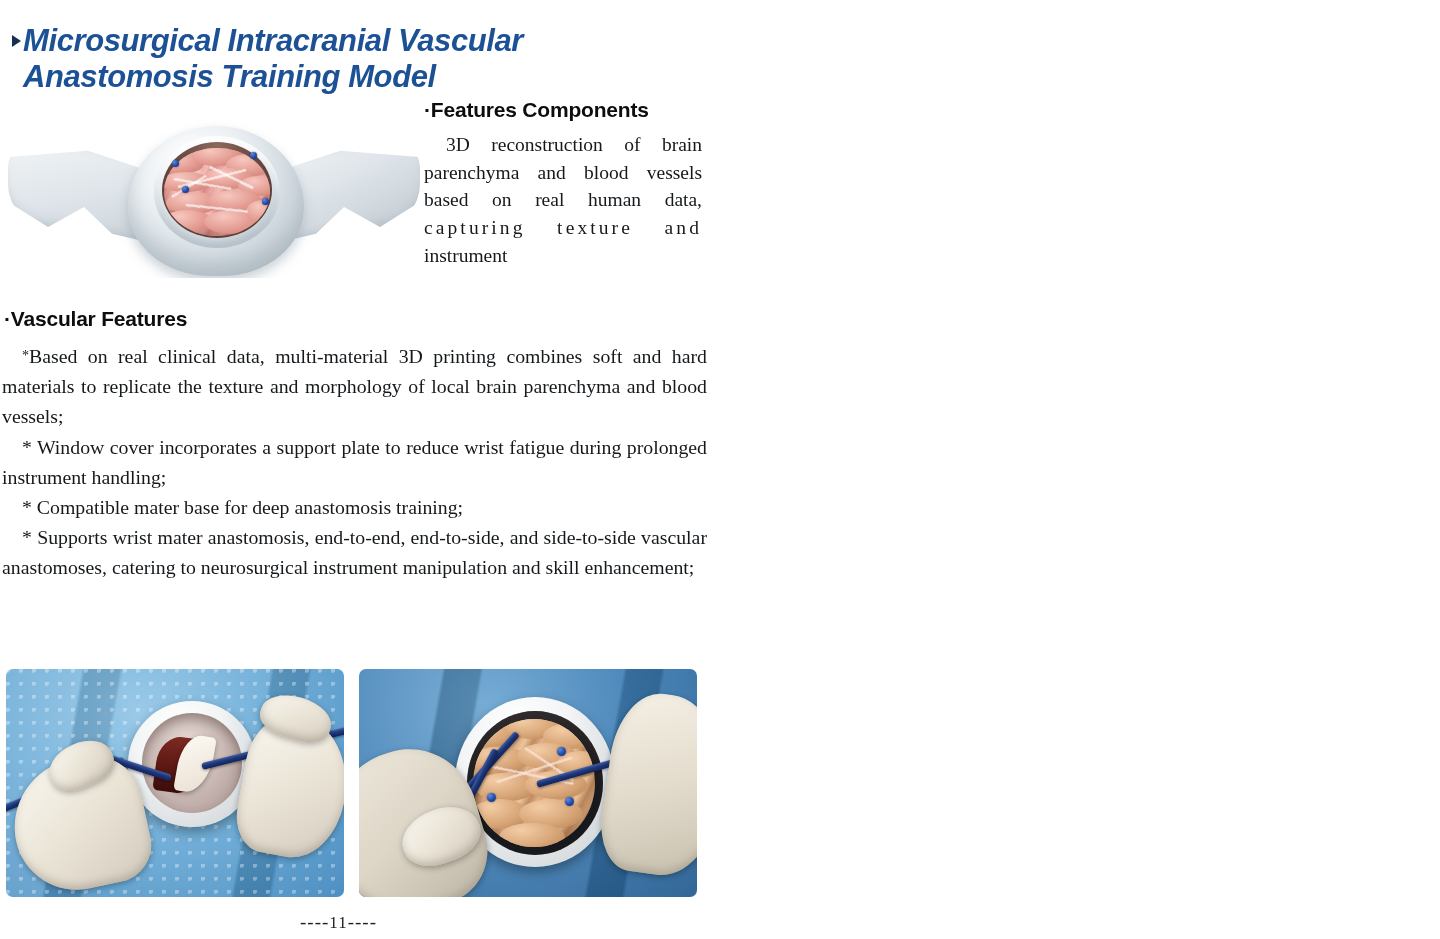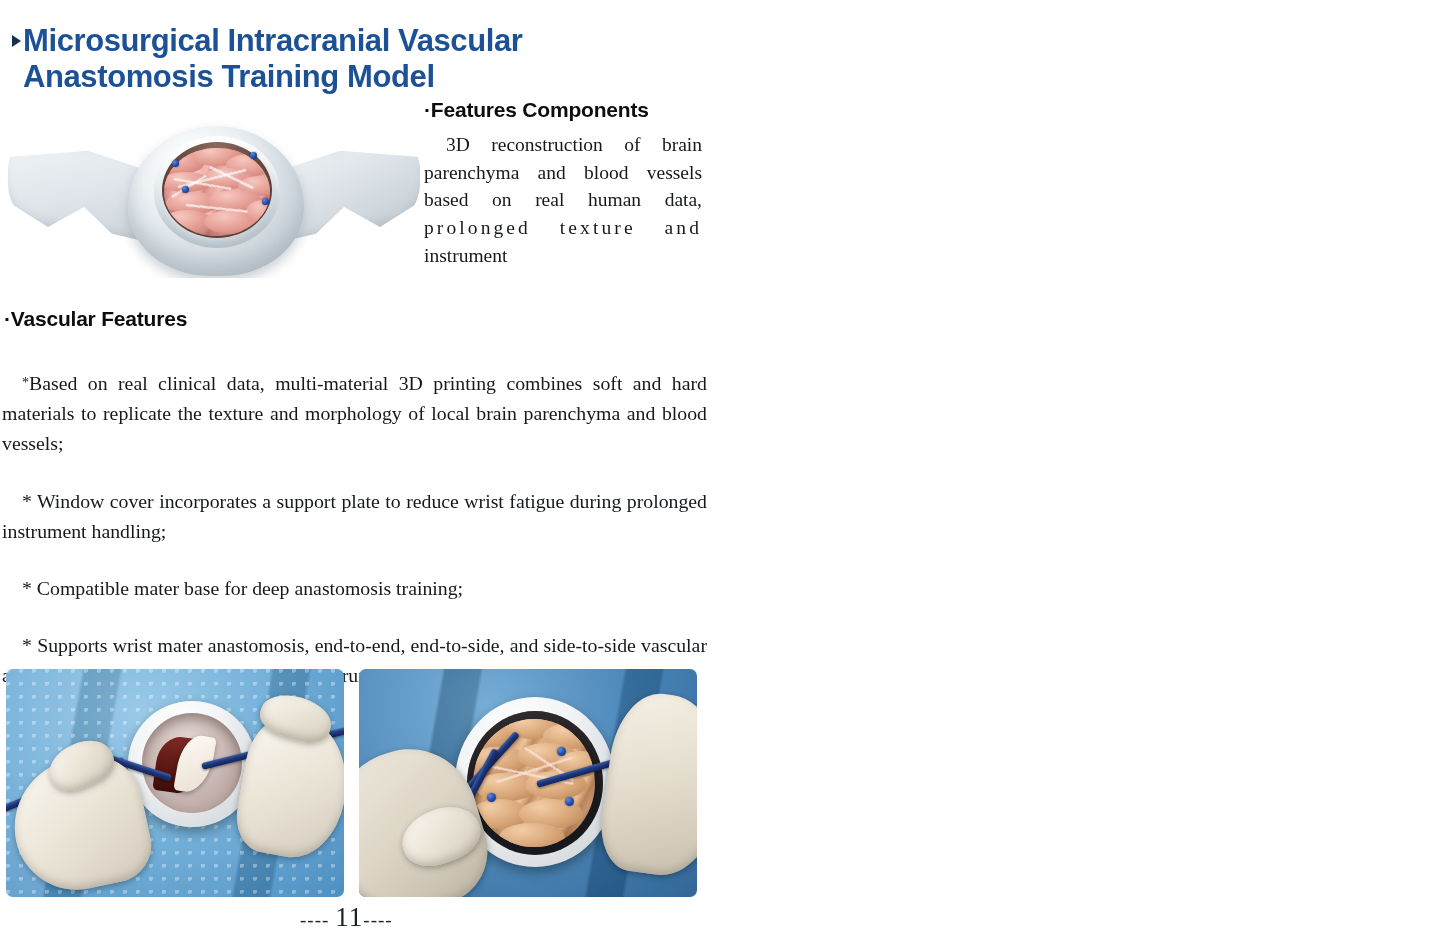"Microsurgical Intracranial Vascular" .title-left { font-style: none -> italic }
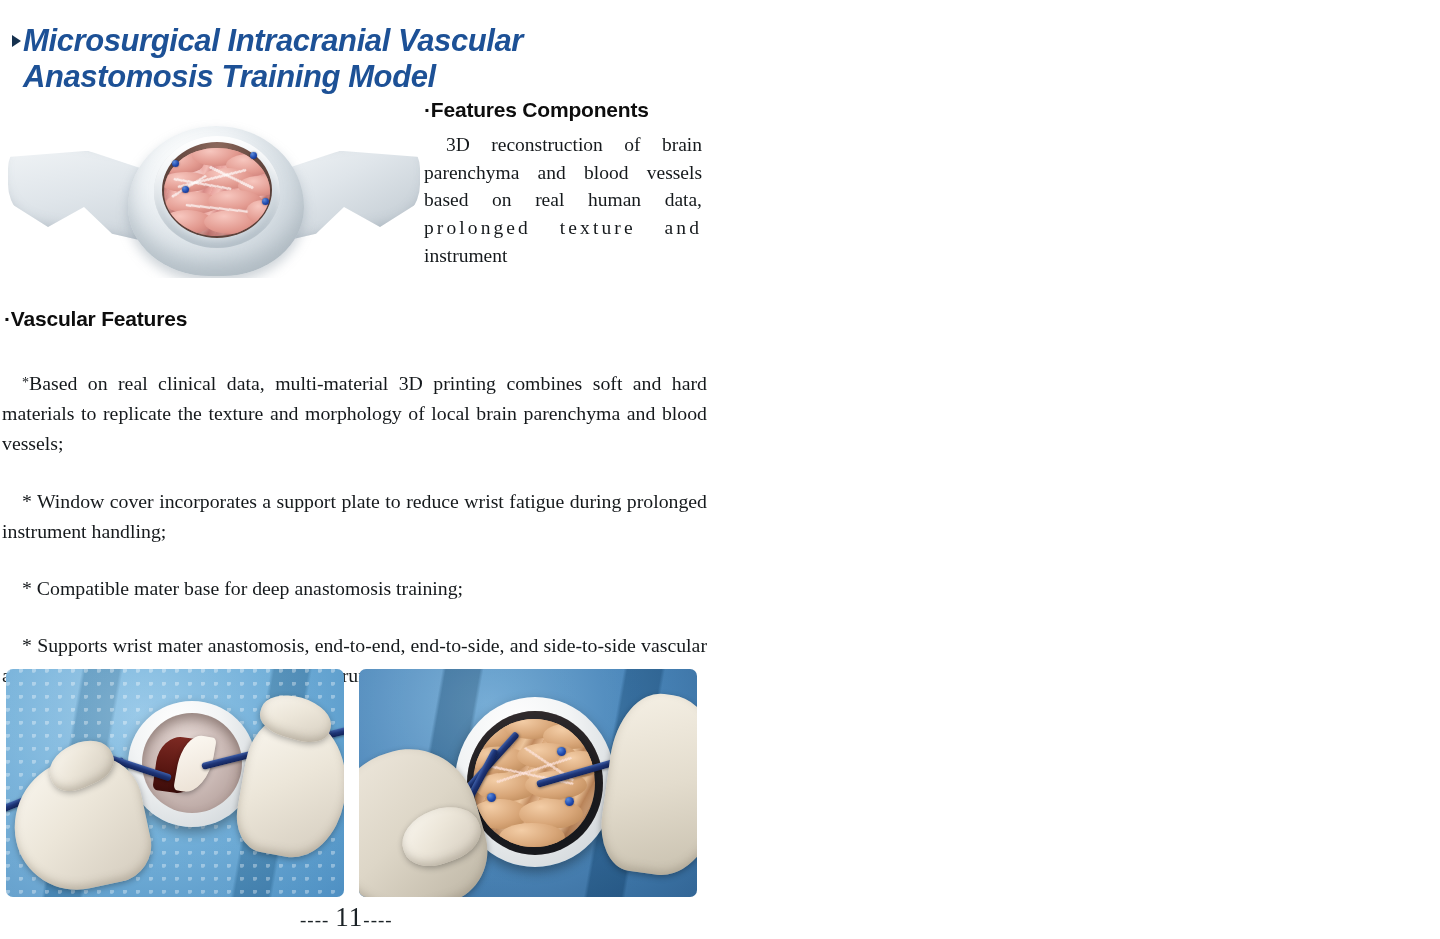"prolonged texture and" span.spaced { text: prolonged -> capturing }
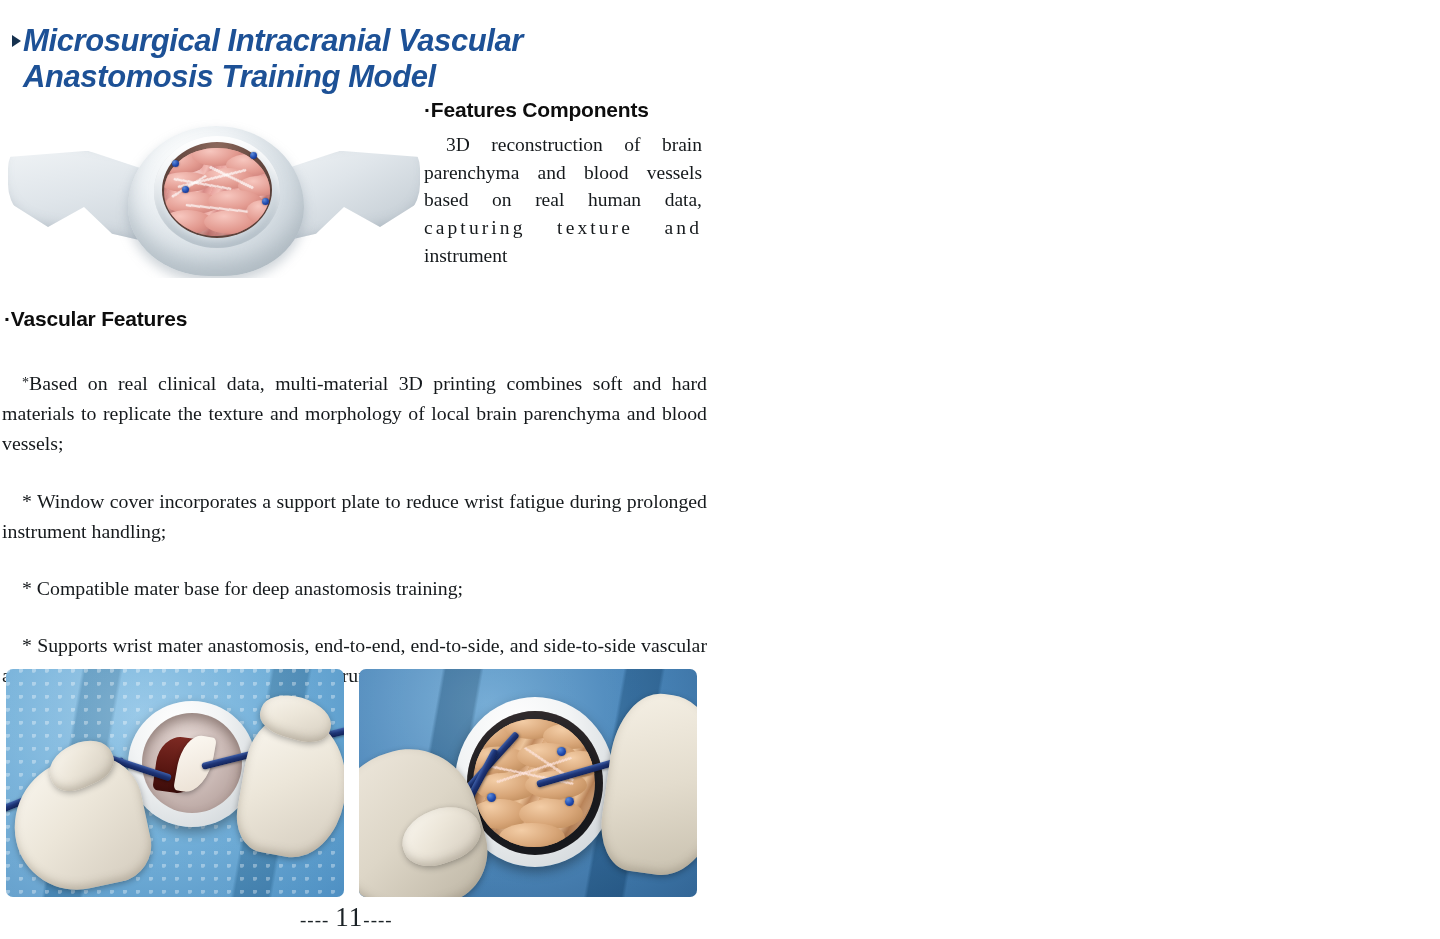"*Based on real clinical data," #pf-body-l p.ind { margin-top: 27px -> none }
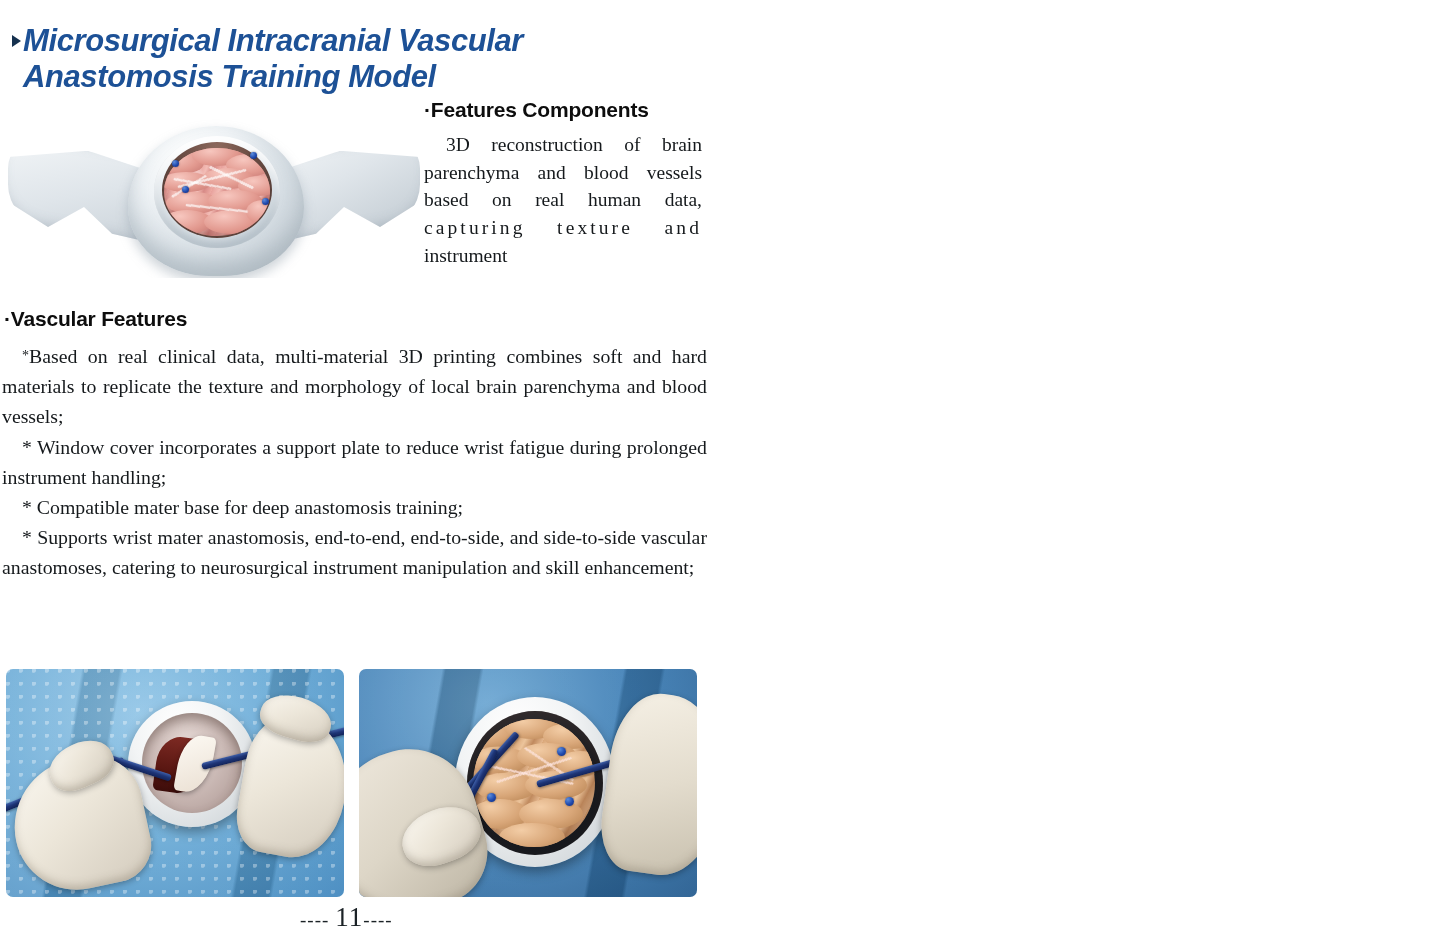"11" .pgnum b { font-size: 27px -> 17px; margin-left: 6px -> none }
